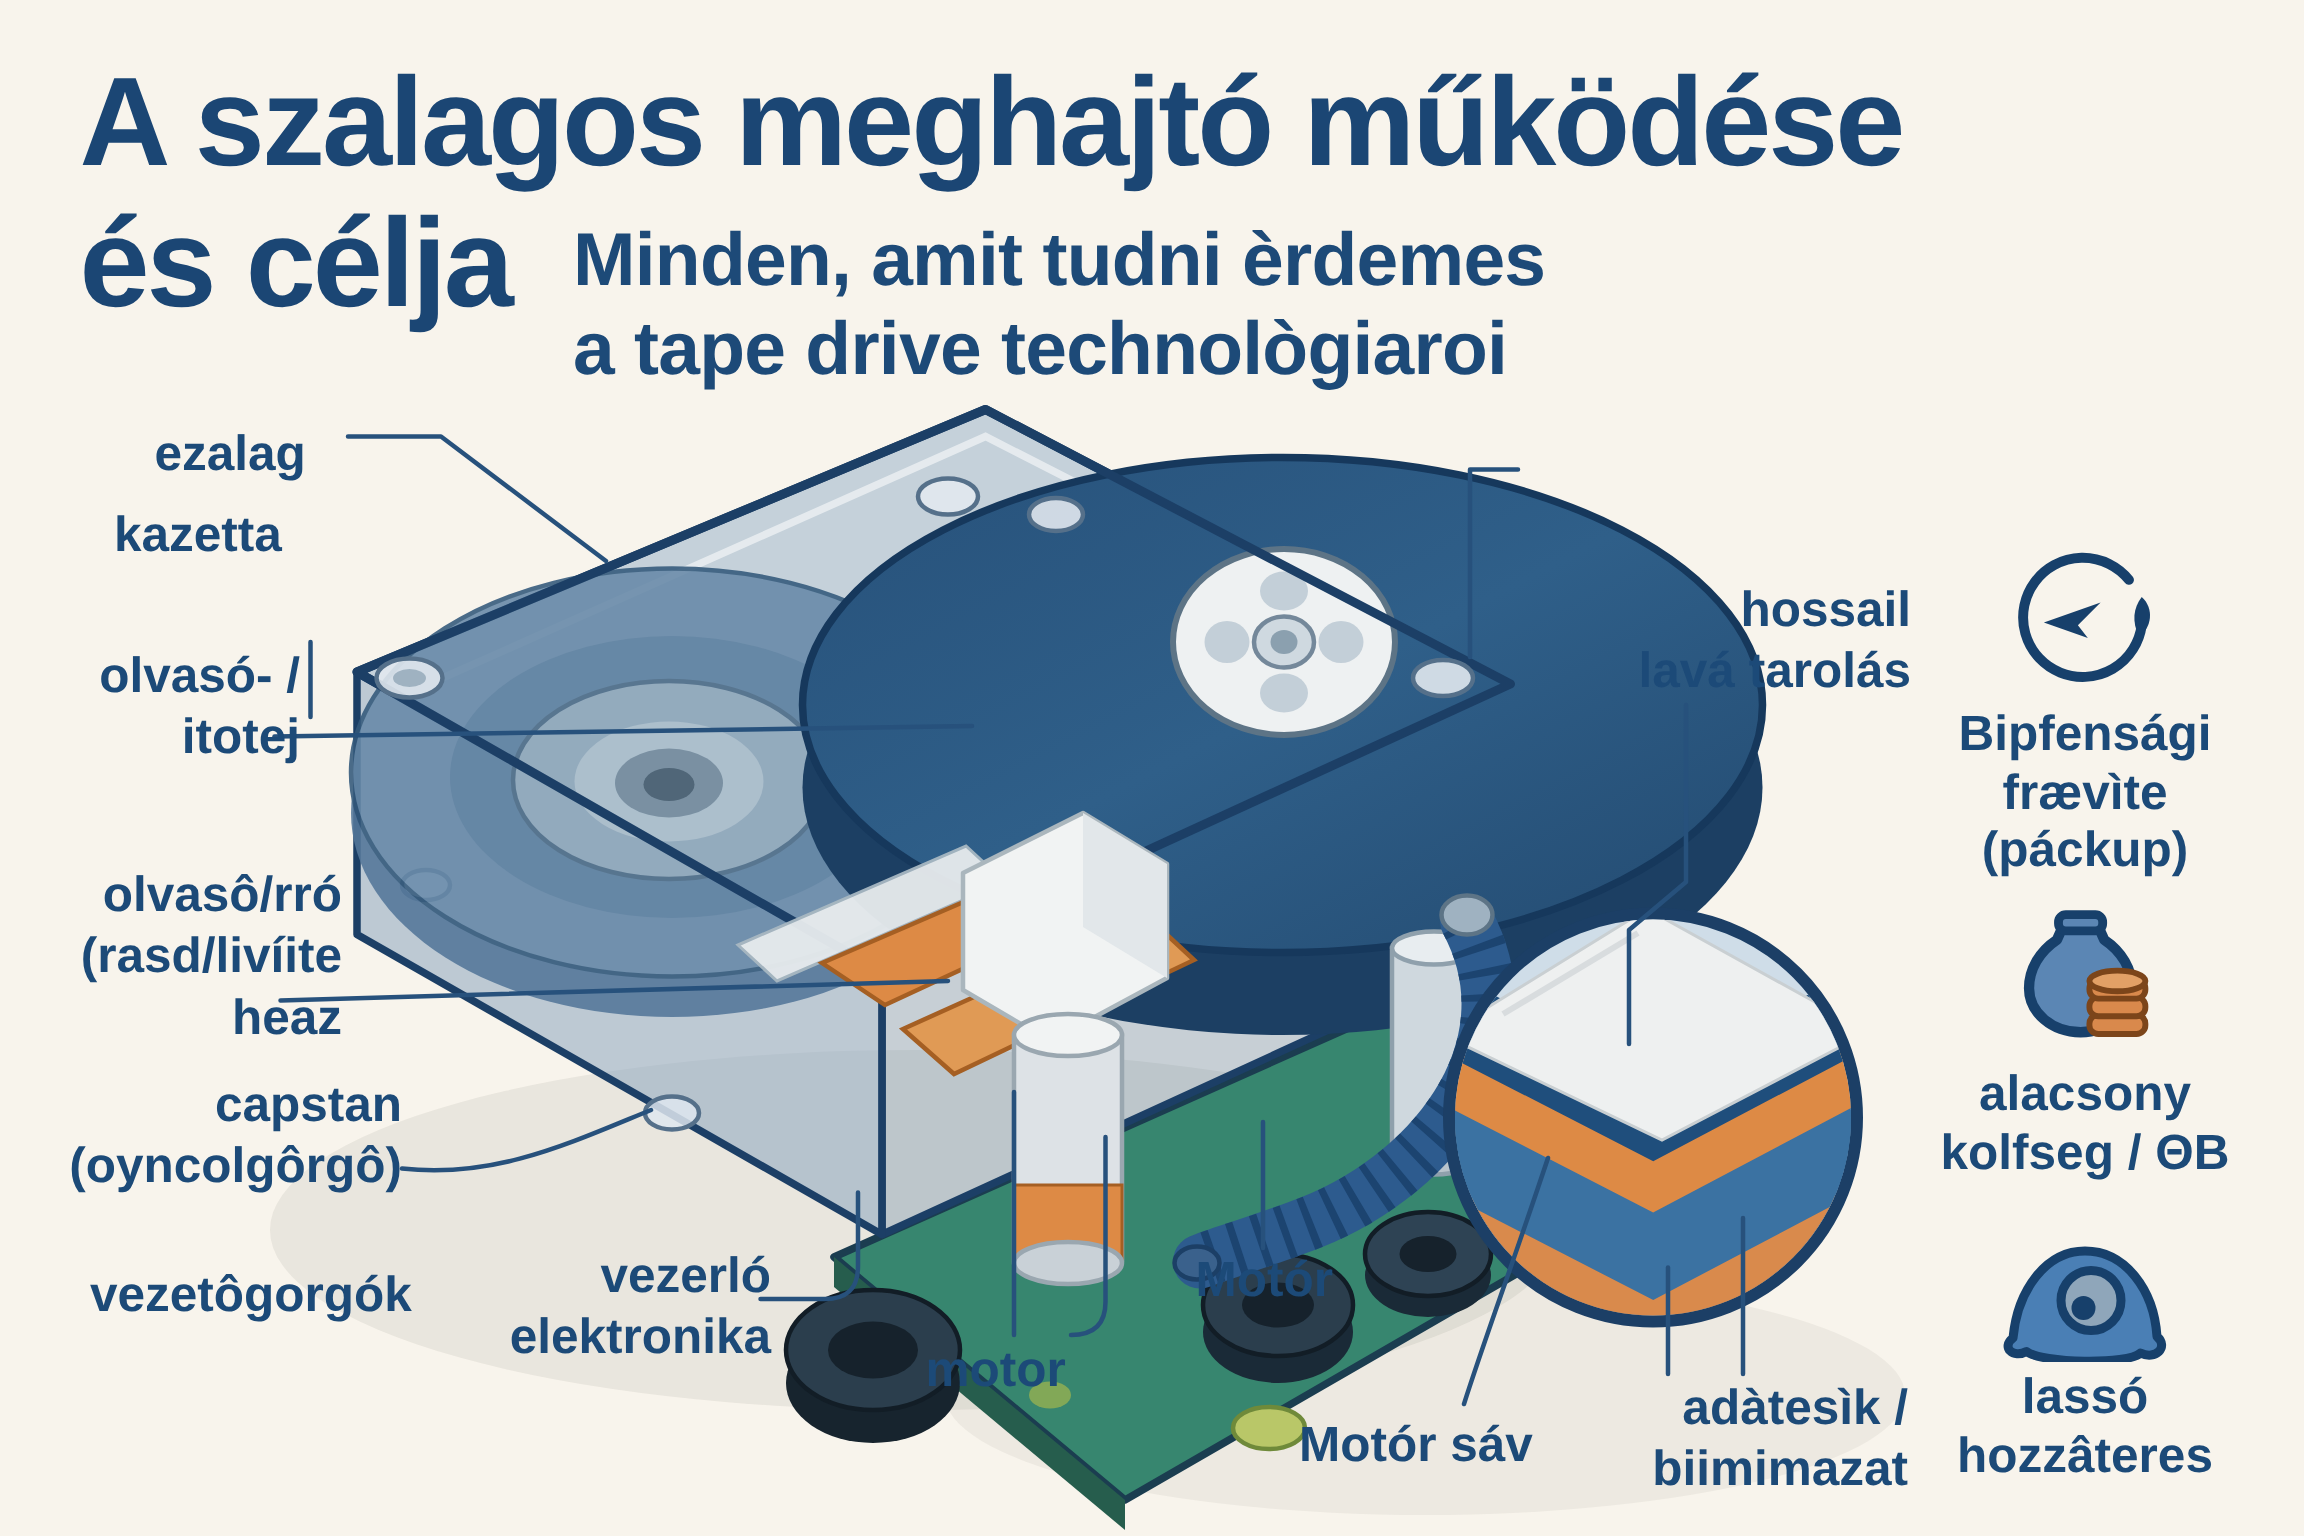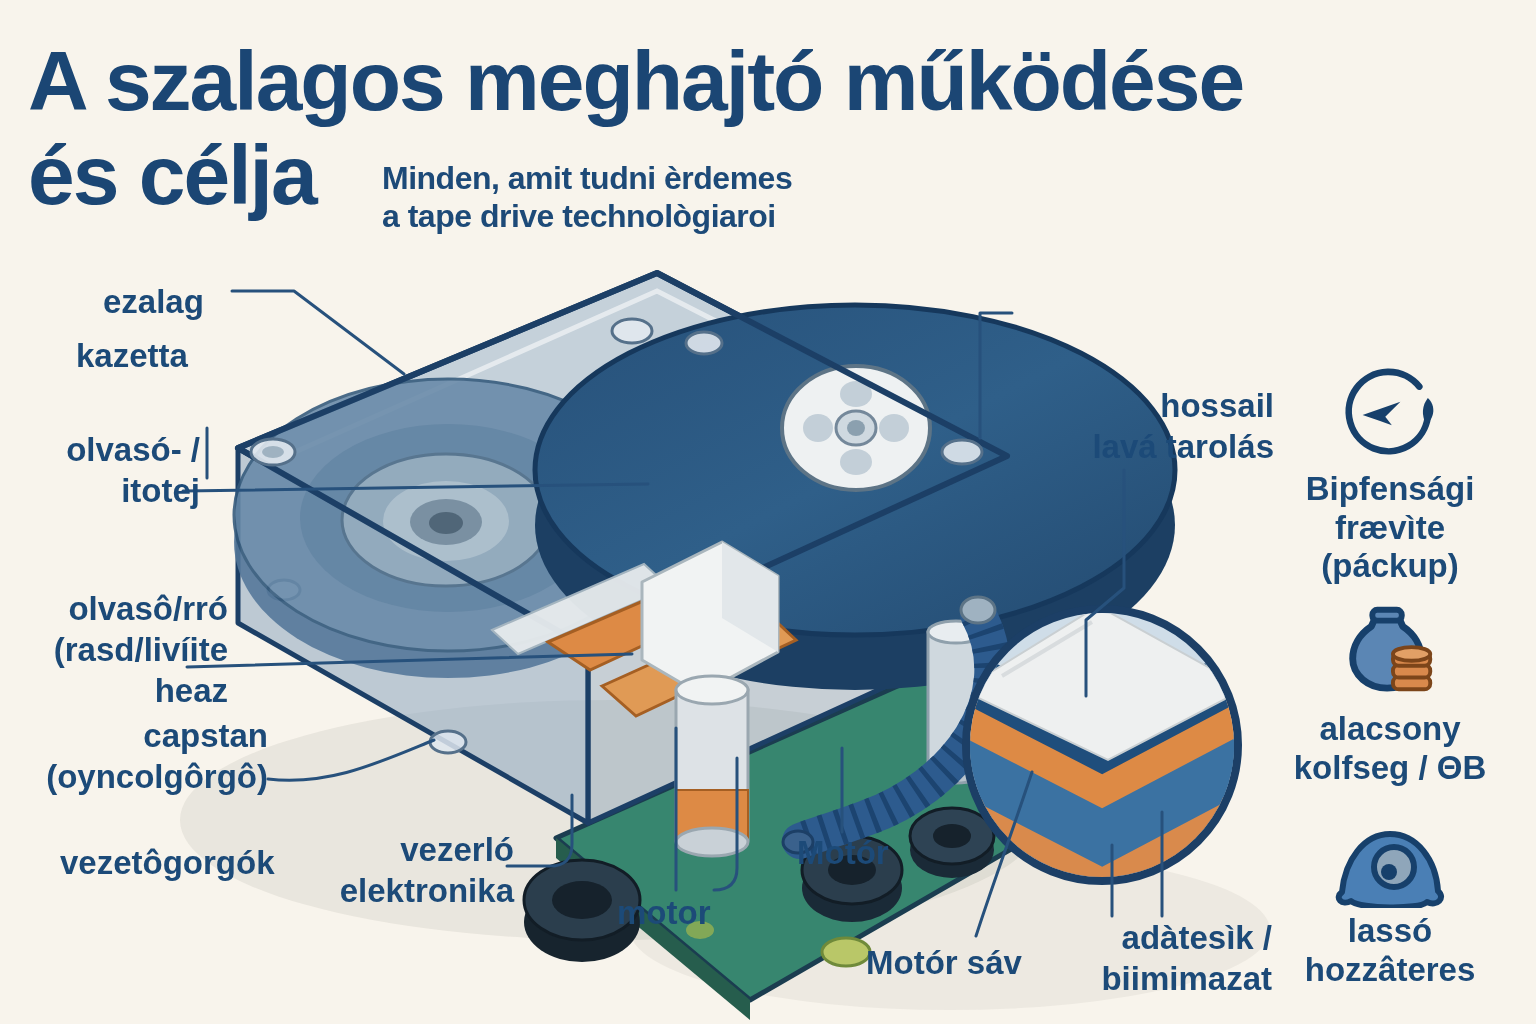"A szalagos meghajtó működése" .hdr { left: 28px -> 53px }
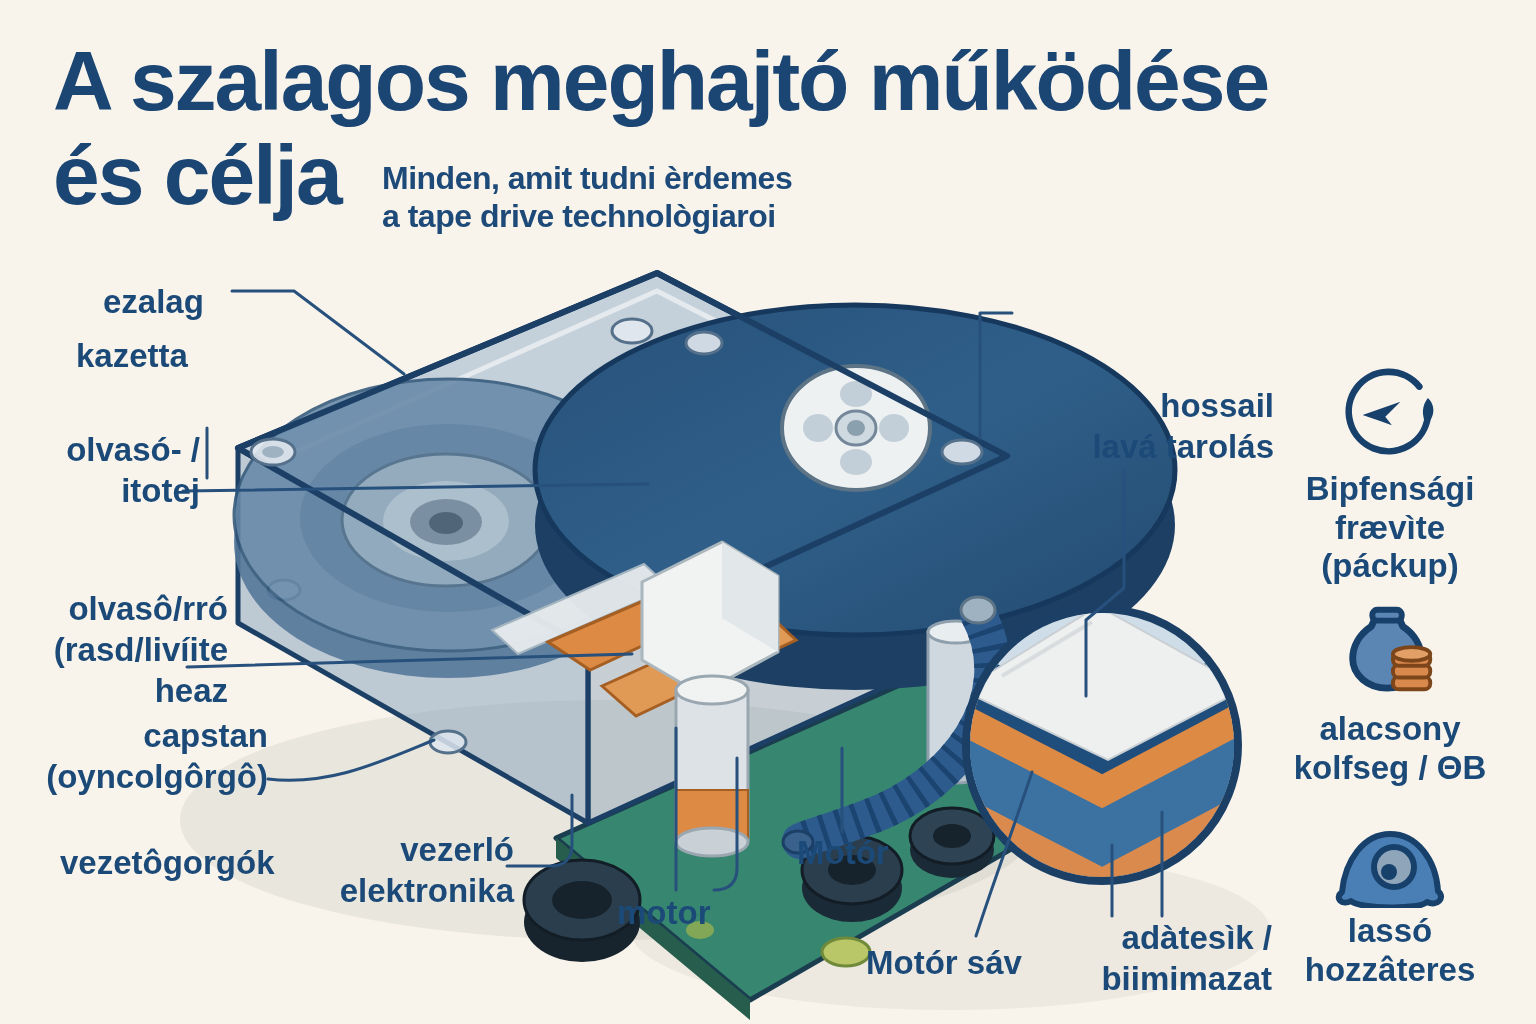"Minden, amit tudni èrdemes" .subtitle { font-size: 32px -> 50px; top: 160px -> 144px }
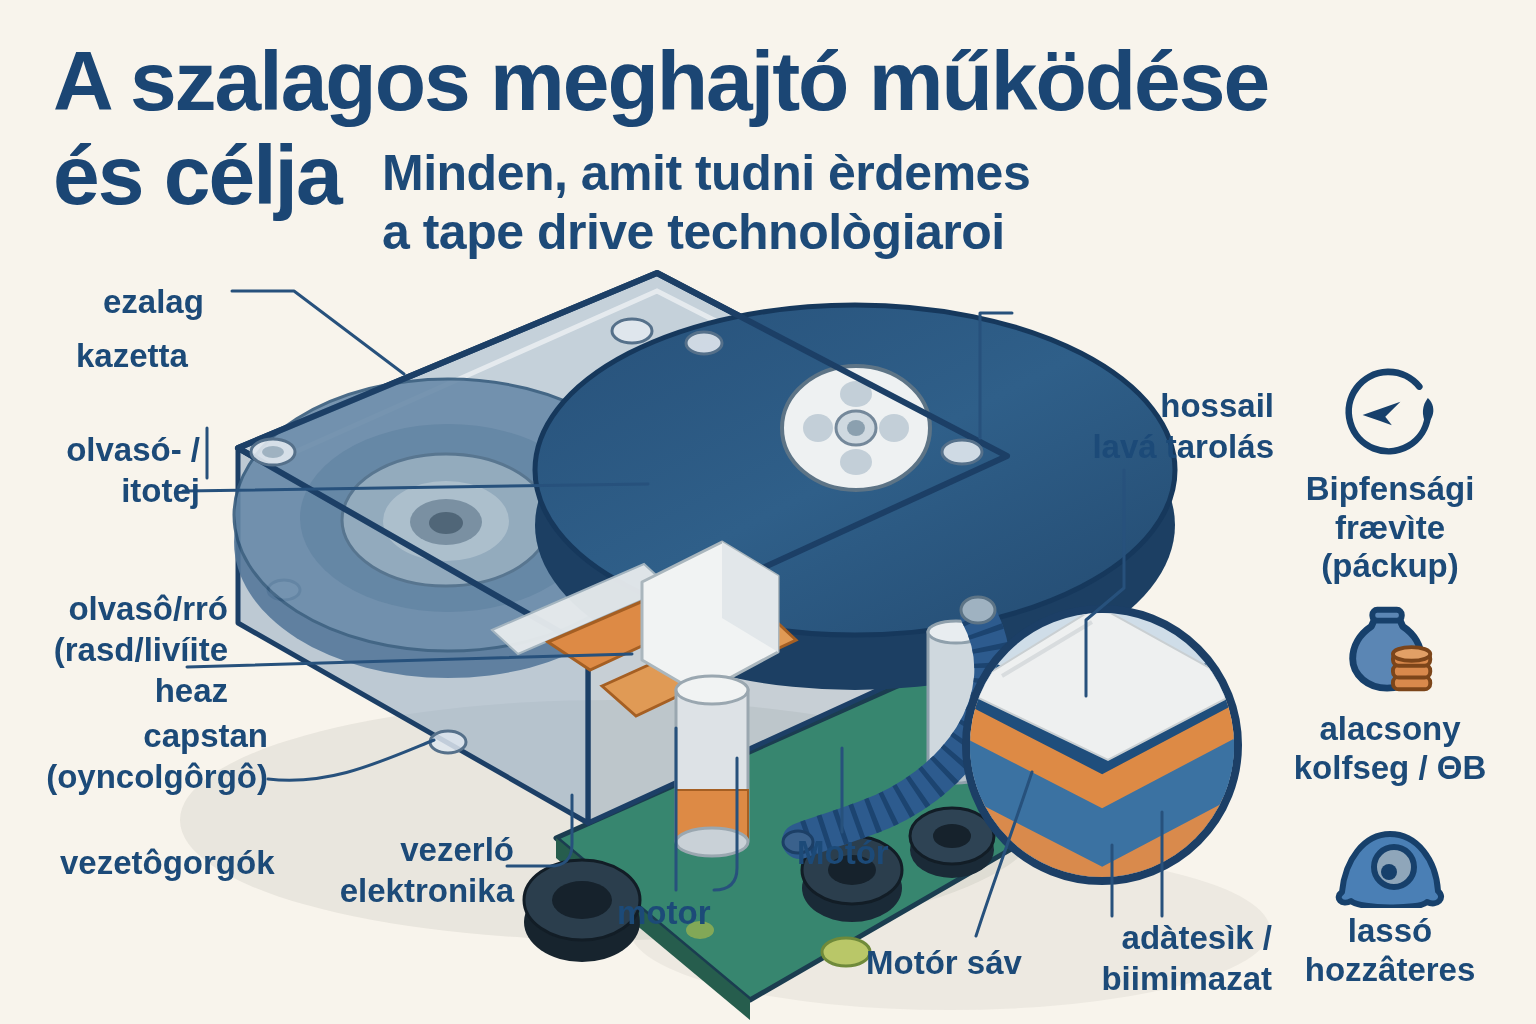"olvasô/rró" #lbl-olvaso-rro { top: 589px -> 576px }
